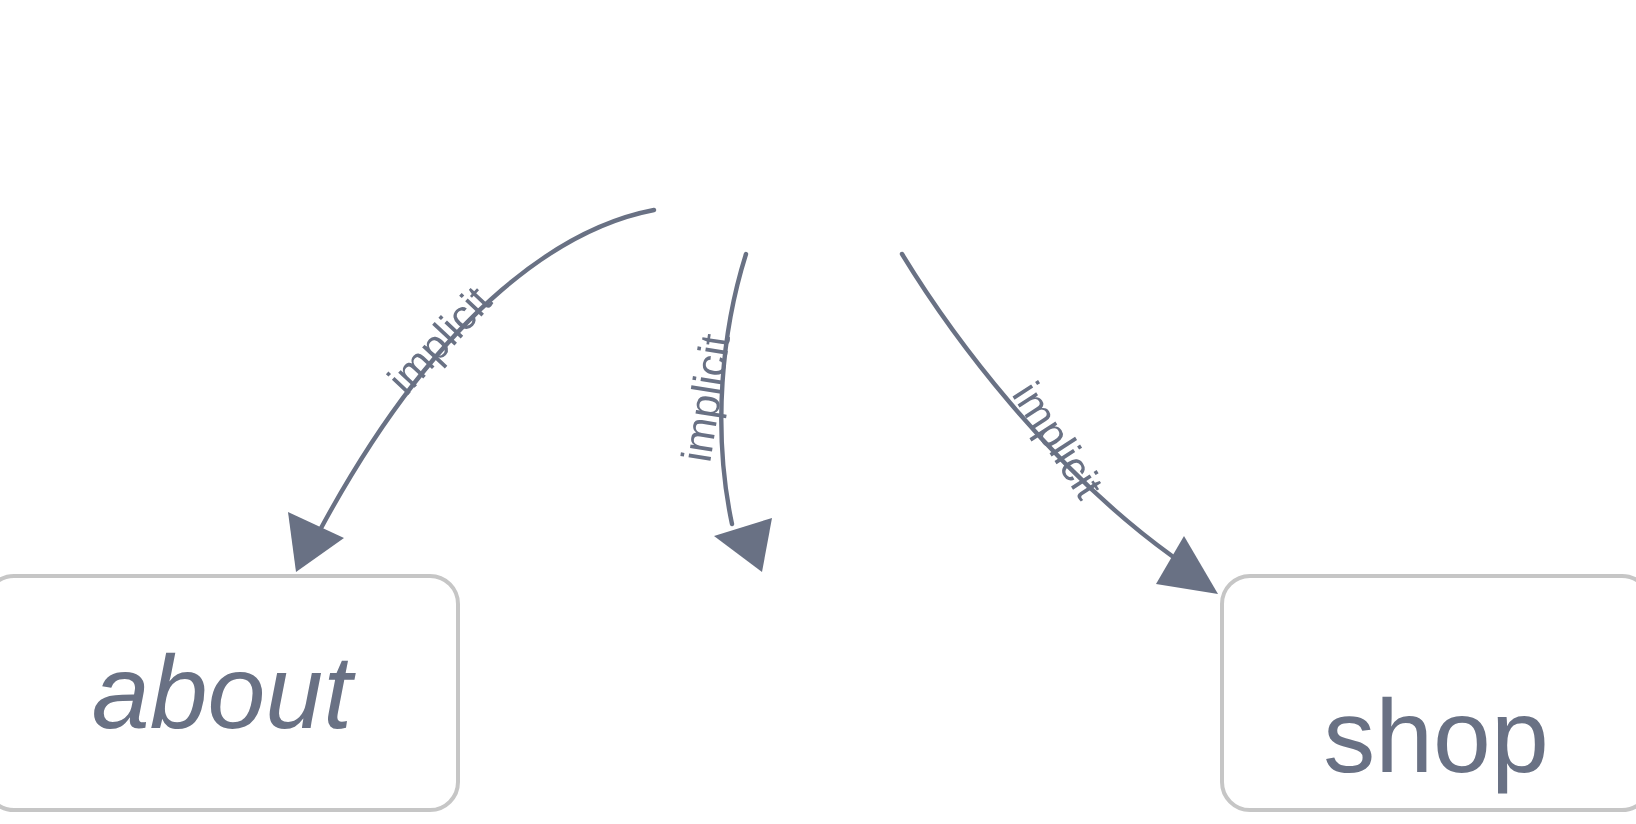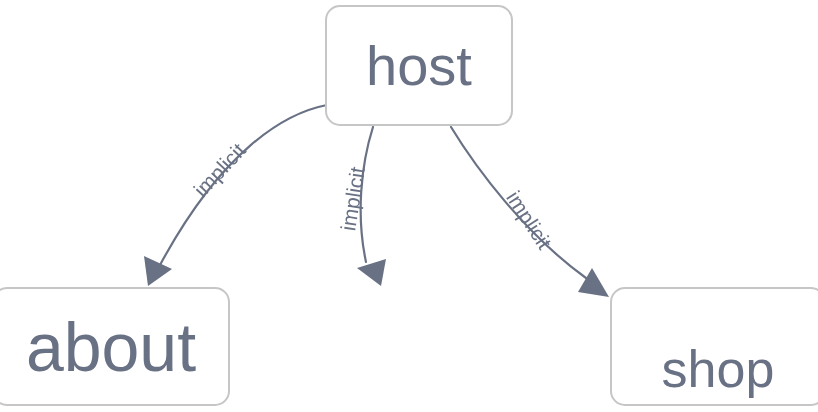"host" div.node-box { html: <div> <span>host</span> </div> -> none }
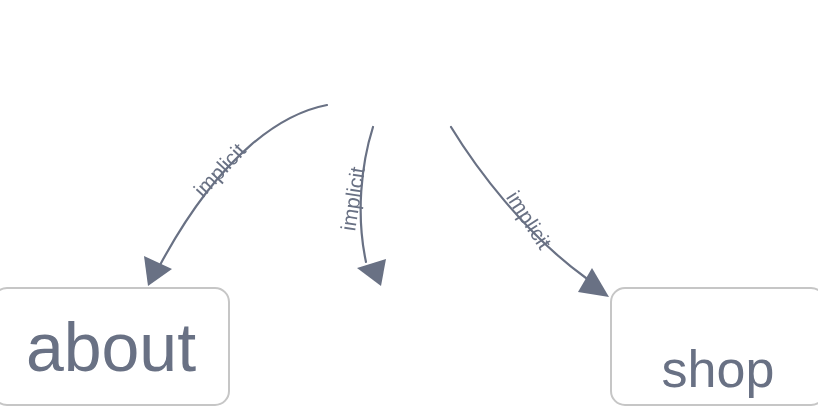"about" span.node-label { font-size: 68px -> 52px; font-style: none -> italic }
